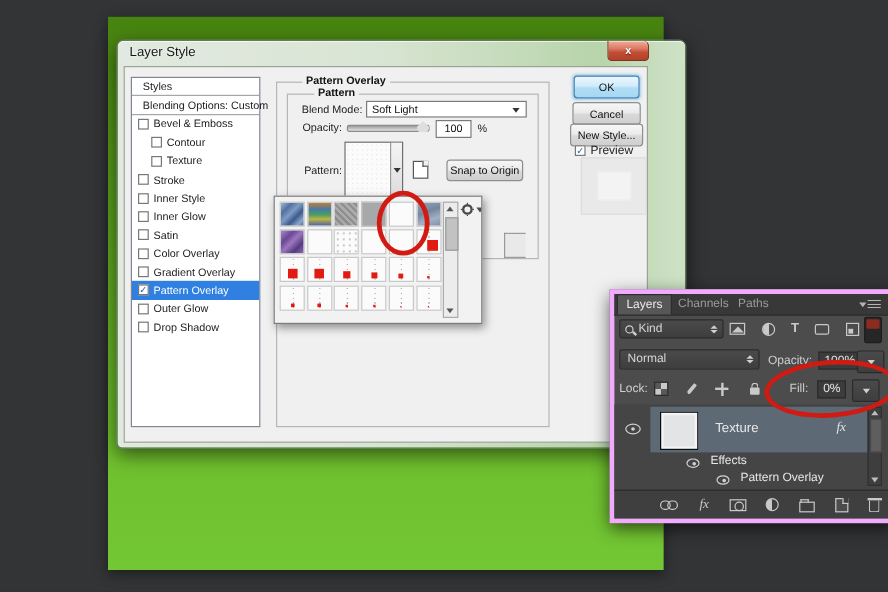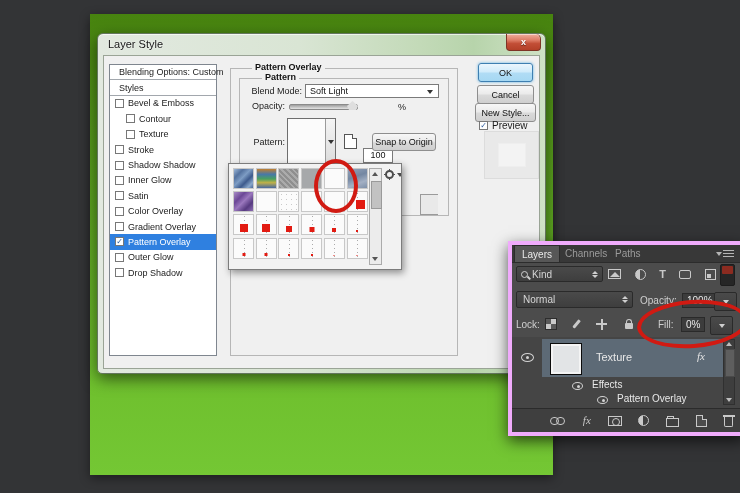"Layer Style" .dialog { padding-left: none -> 26px }
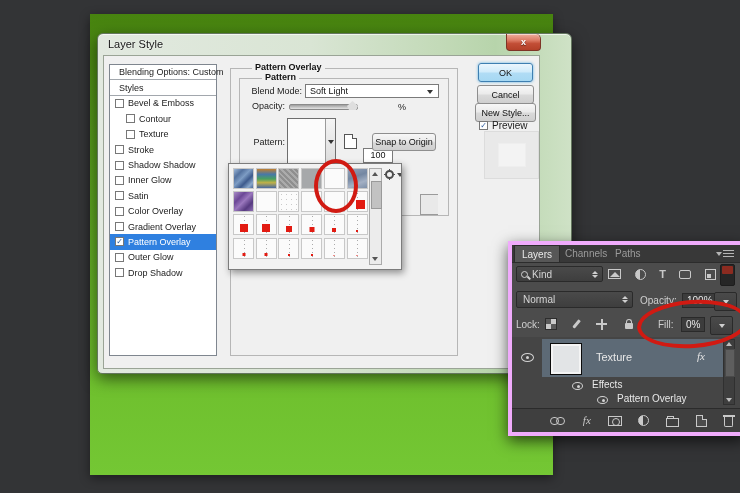"Blending Options: Custom" div.slrow { order: before "Styles" -> after "Styles" }
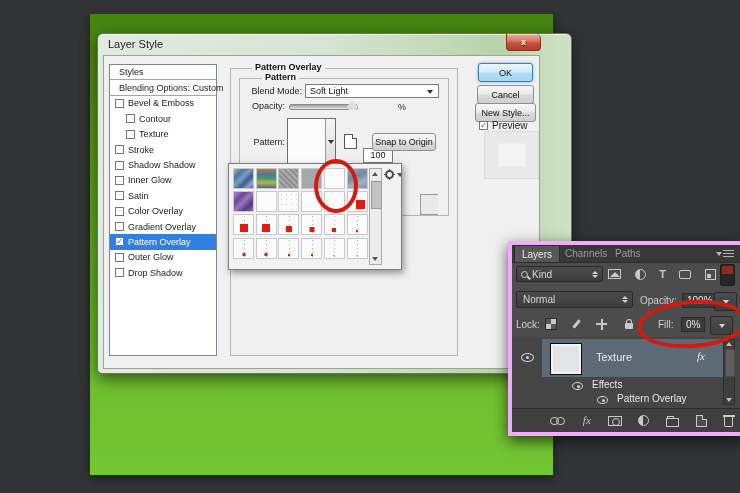"100" div.abs { margin-top: 48px -> none }
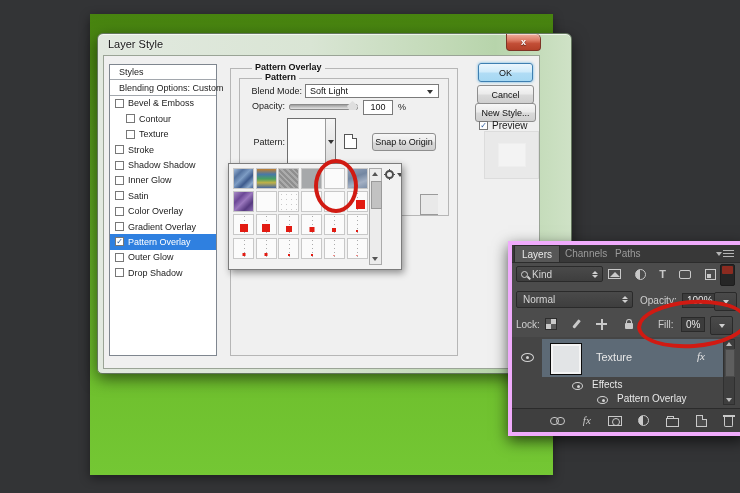"Shadow Shadow" span.lbl { text: Shadow Shadow -> Inner Style }
